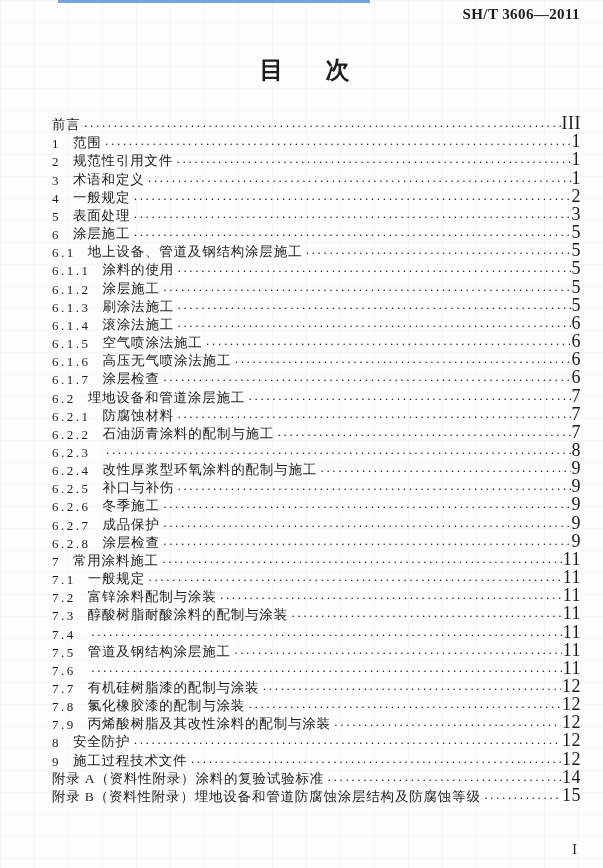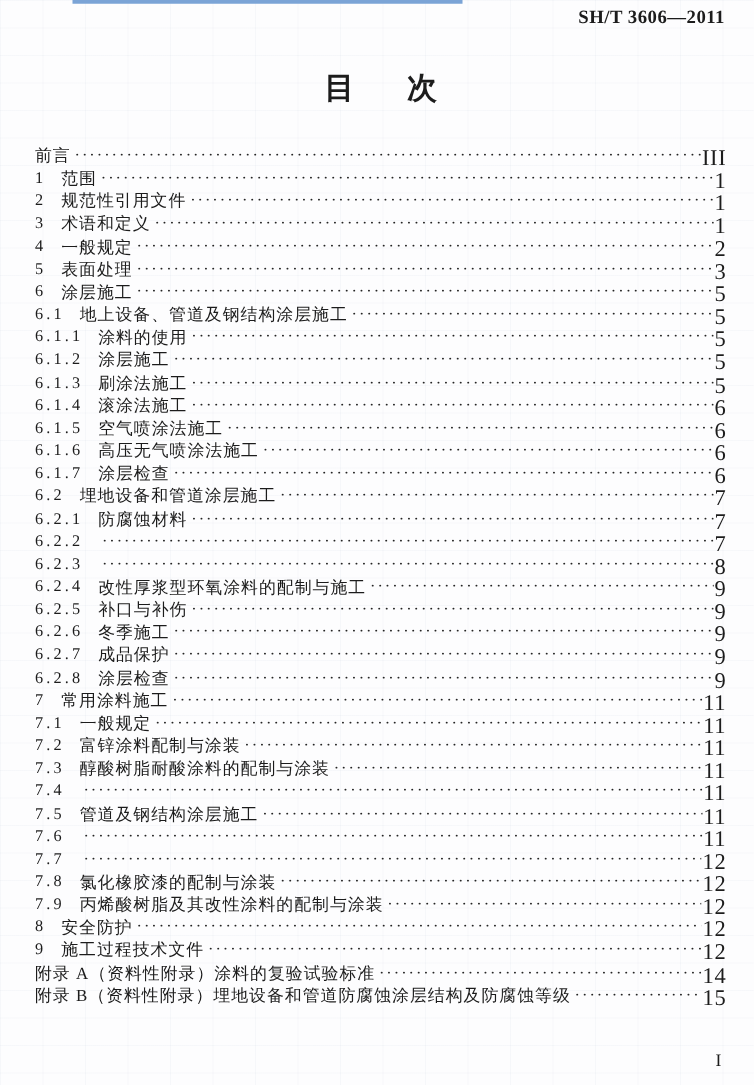"前言" .toc-row { align-items: flex-start -> flex-end; margin-left: none -> 24px }
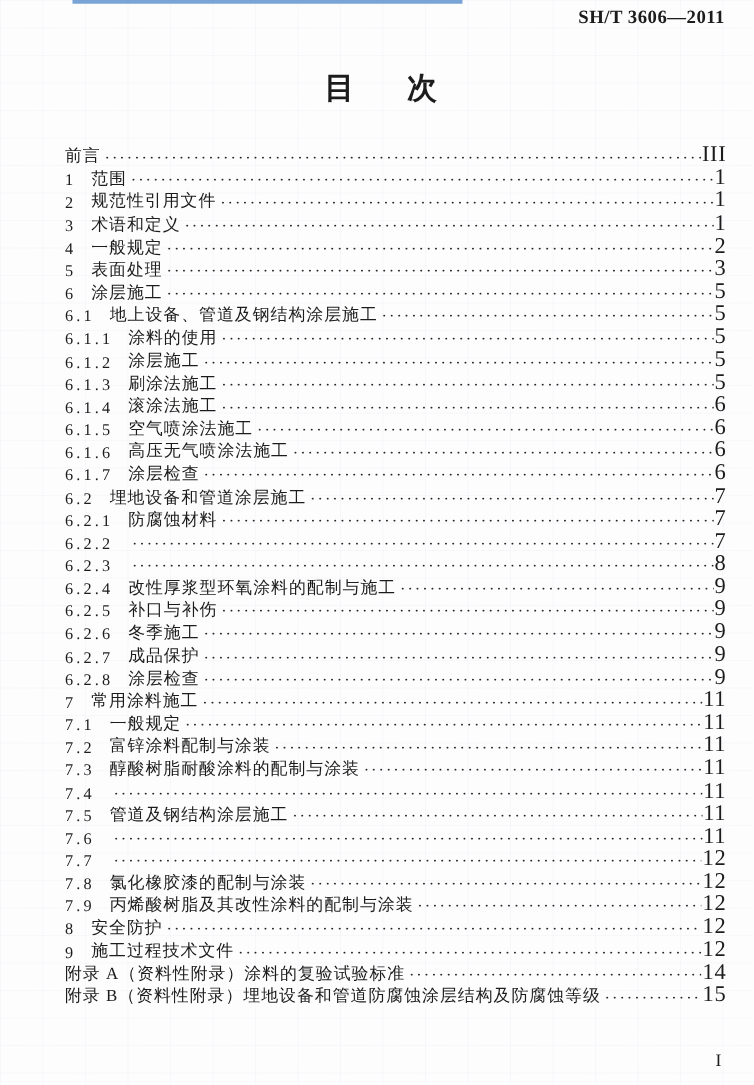"石油沥青涂料的配制与施工" span.toc-label { html: none -> <span>石油沥青涂料的配制与施工</span> }
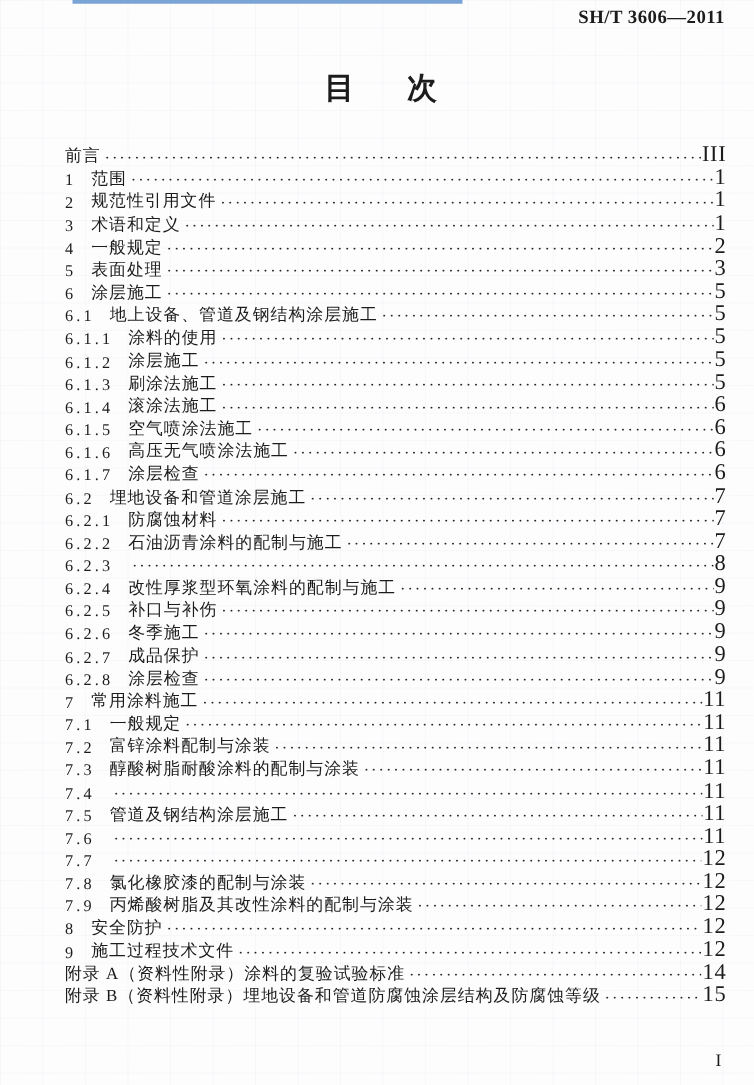"有机硅树脂漆的配制与涂装" span.toc-label { html: none -> <span>有机硅树脂漆的配制与涂装</span> }
